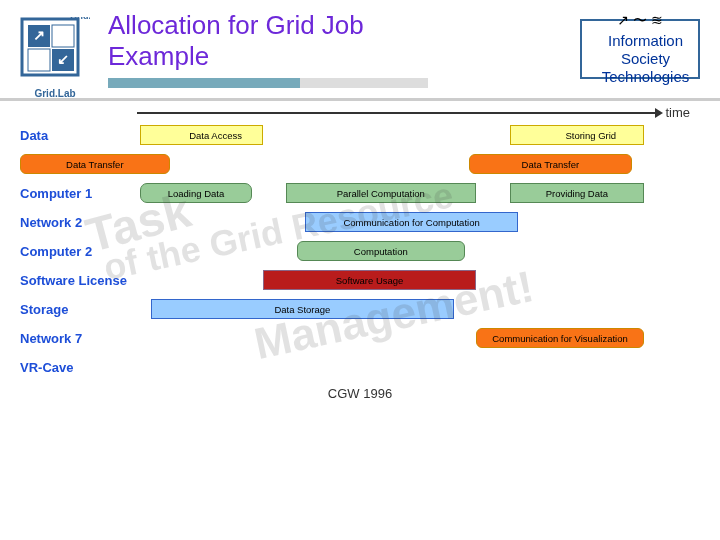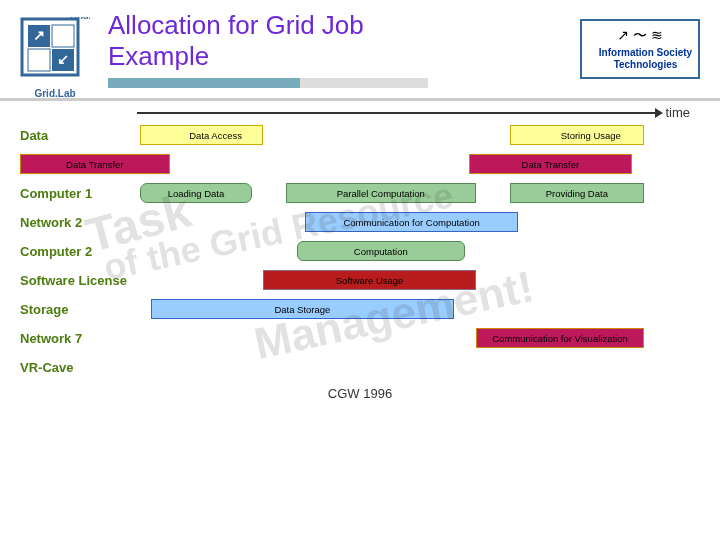"Information Society" .logo-right-text { font-size: 10px -> 15px; font-weight: bold -> normal }
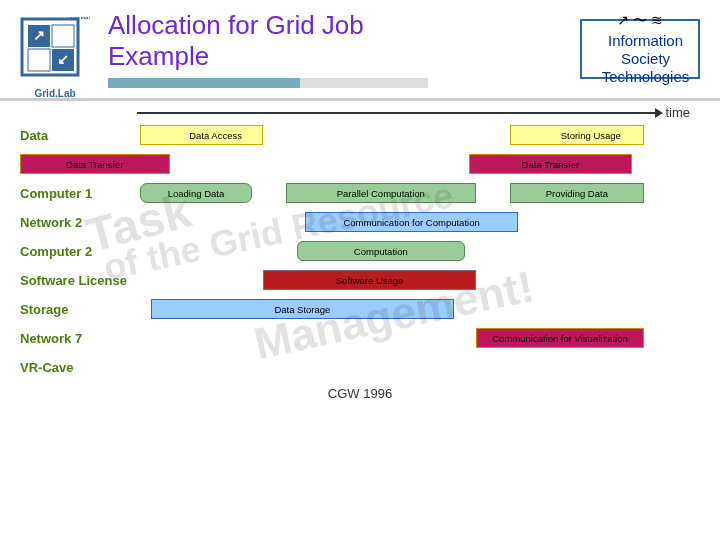"Data" .row-label { color: #4d7c0f -> #1d4ed8 }
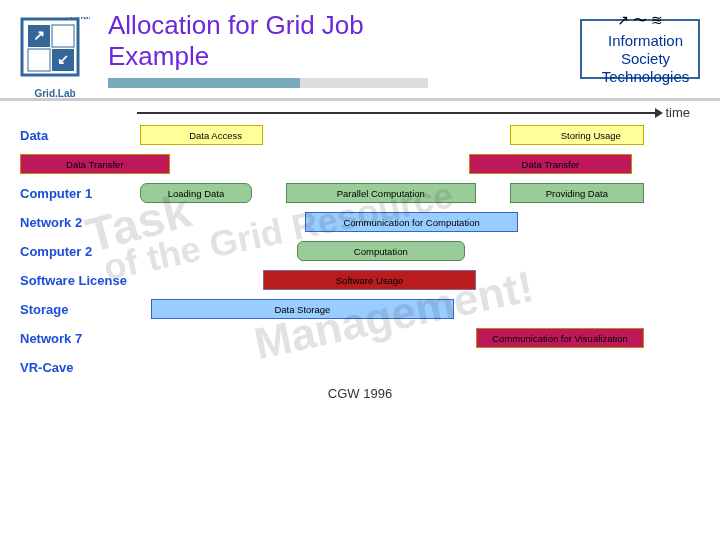"Storing Usage" div.bar { text: Usage -> Grid }
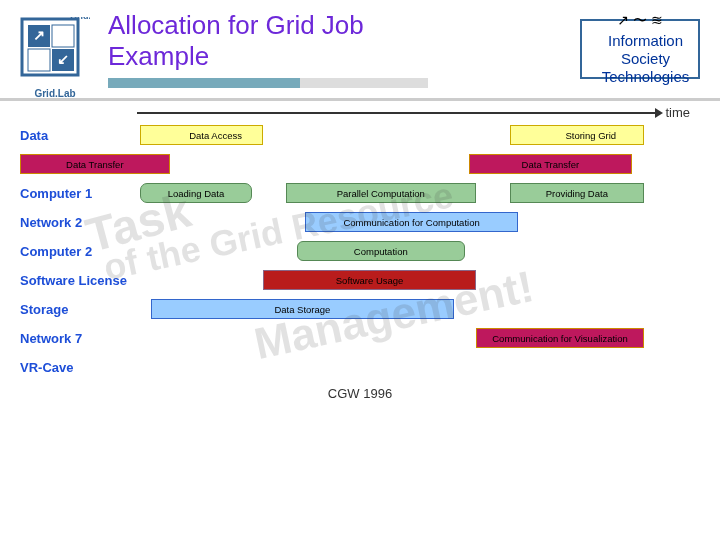"Data Transfer" .bar-orange { background: #be185d -> #f97316; border-radius: none -> 6px }
